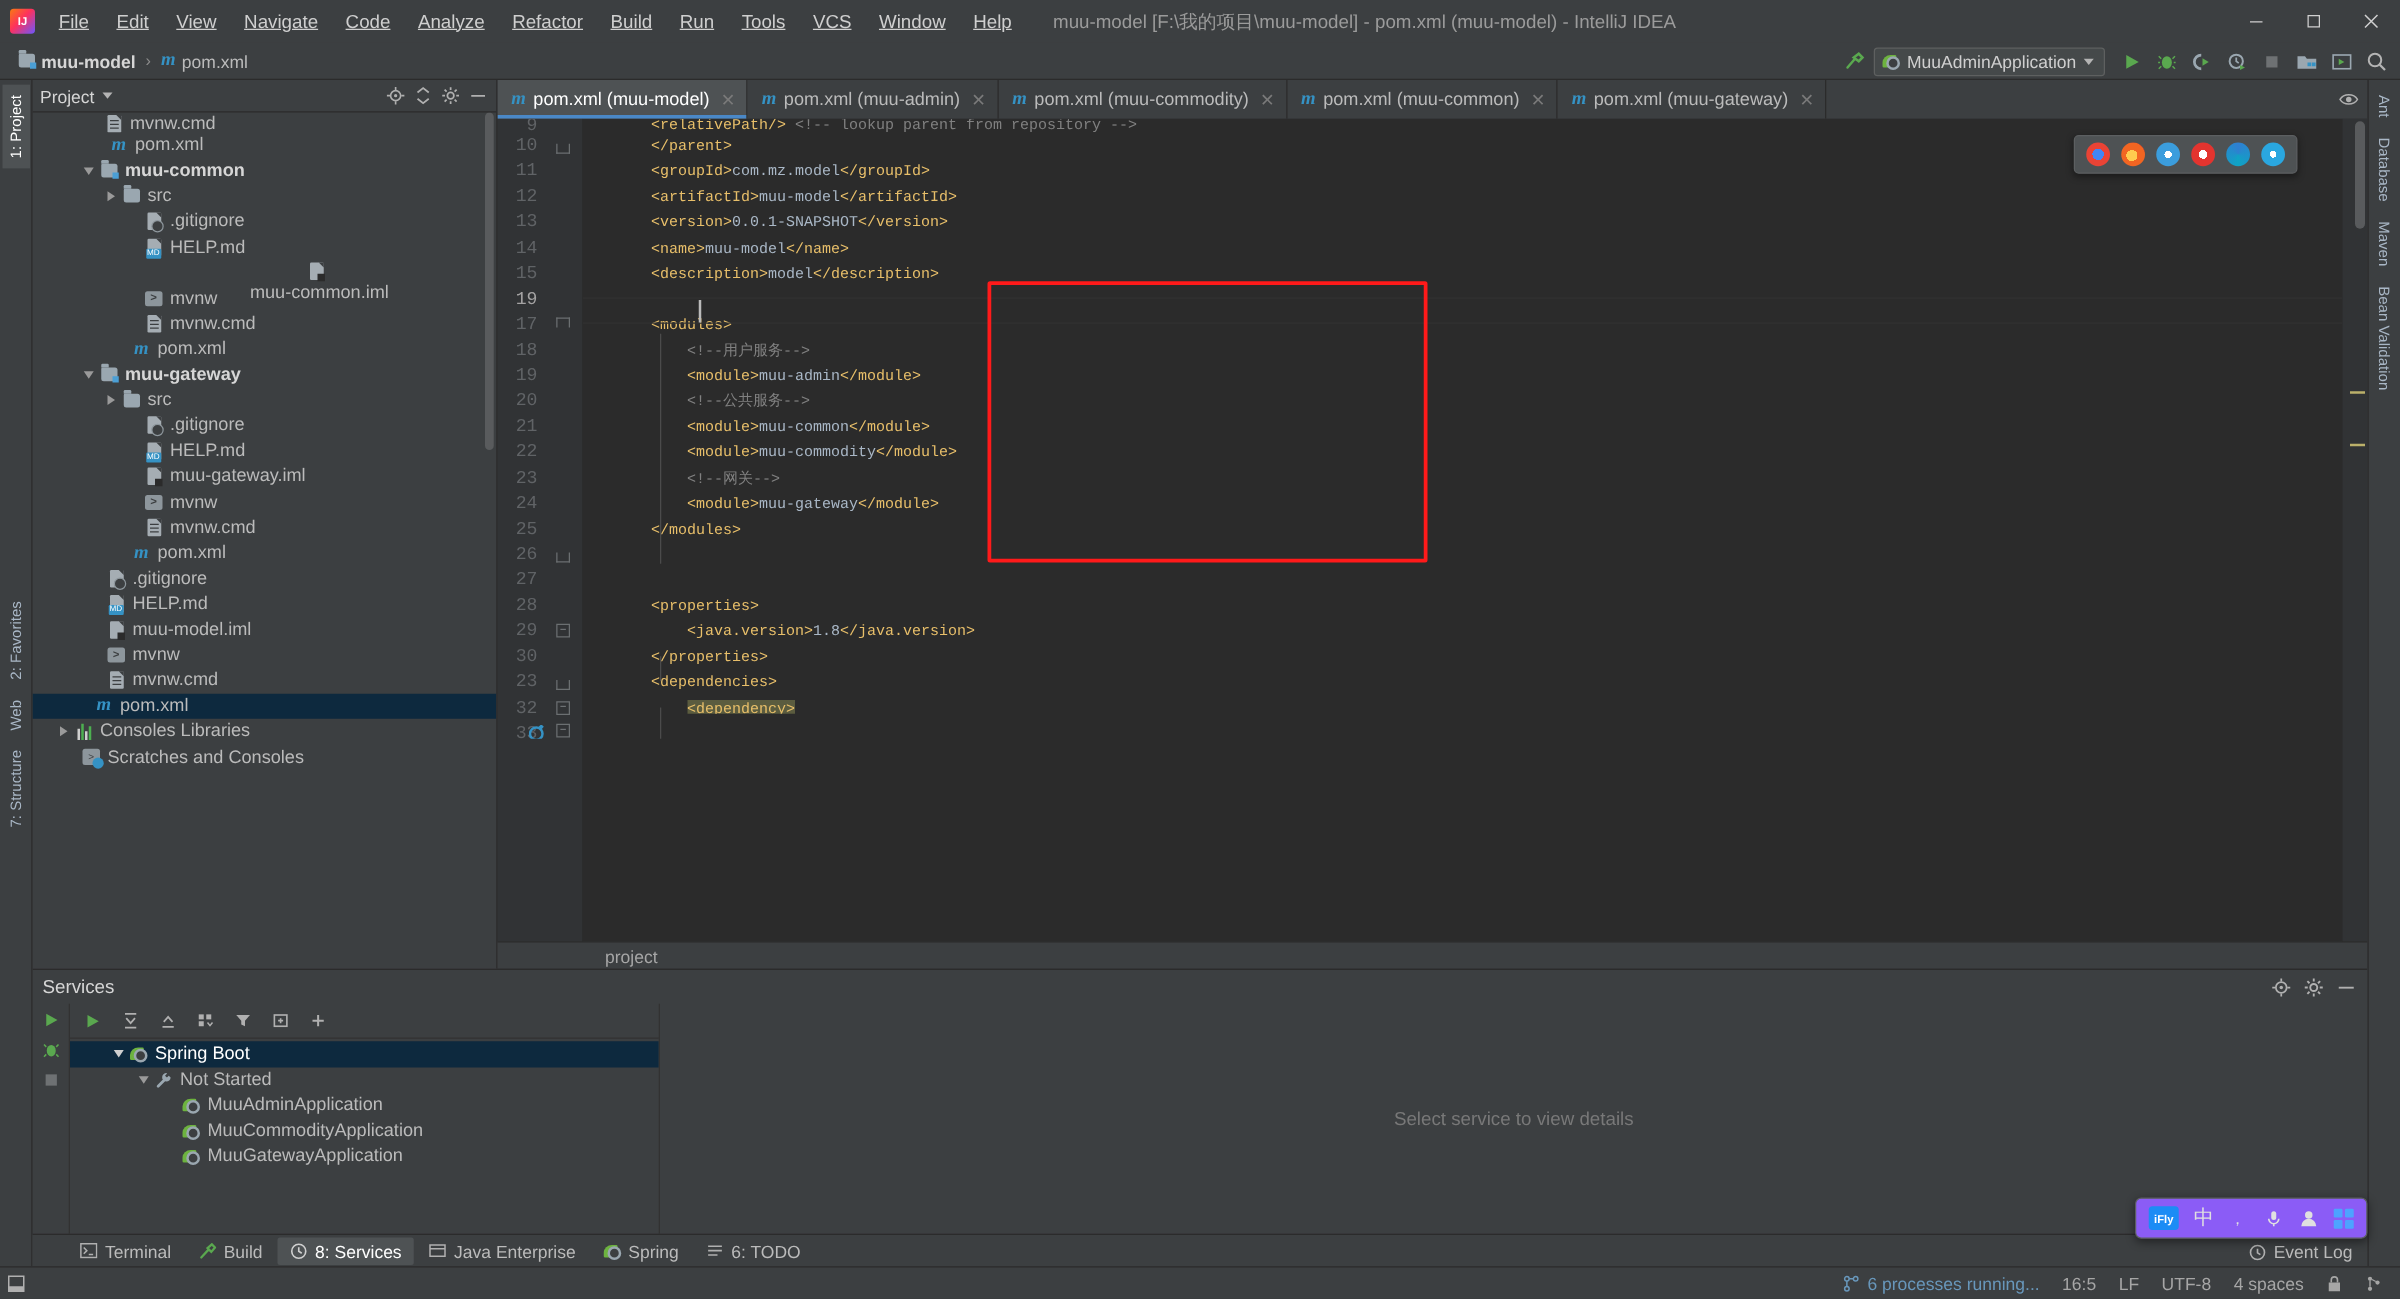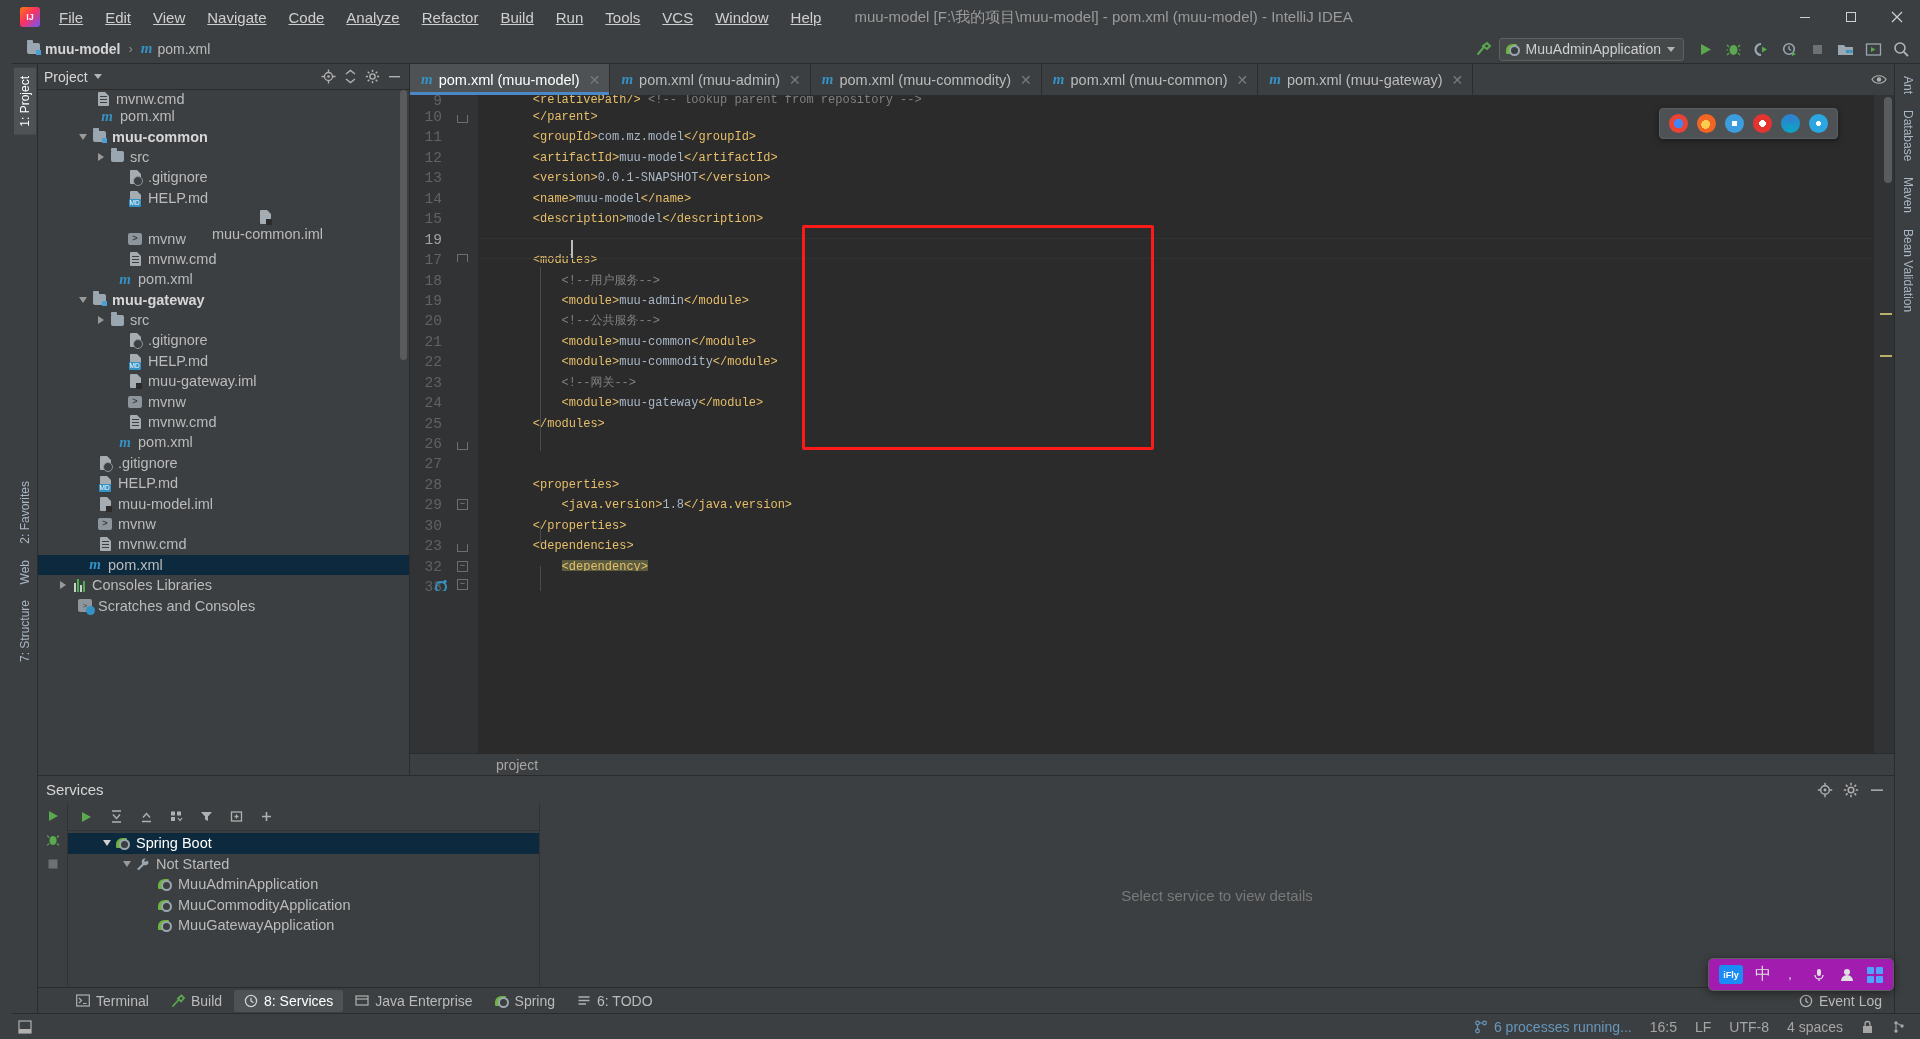"File" .app { padding-left: 12px -> none }
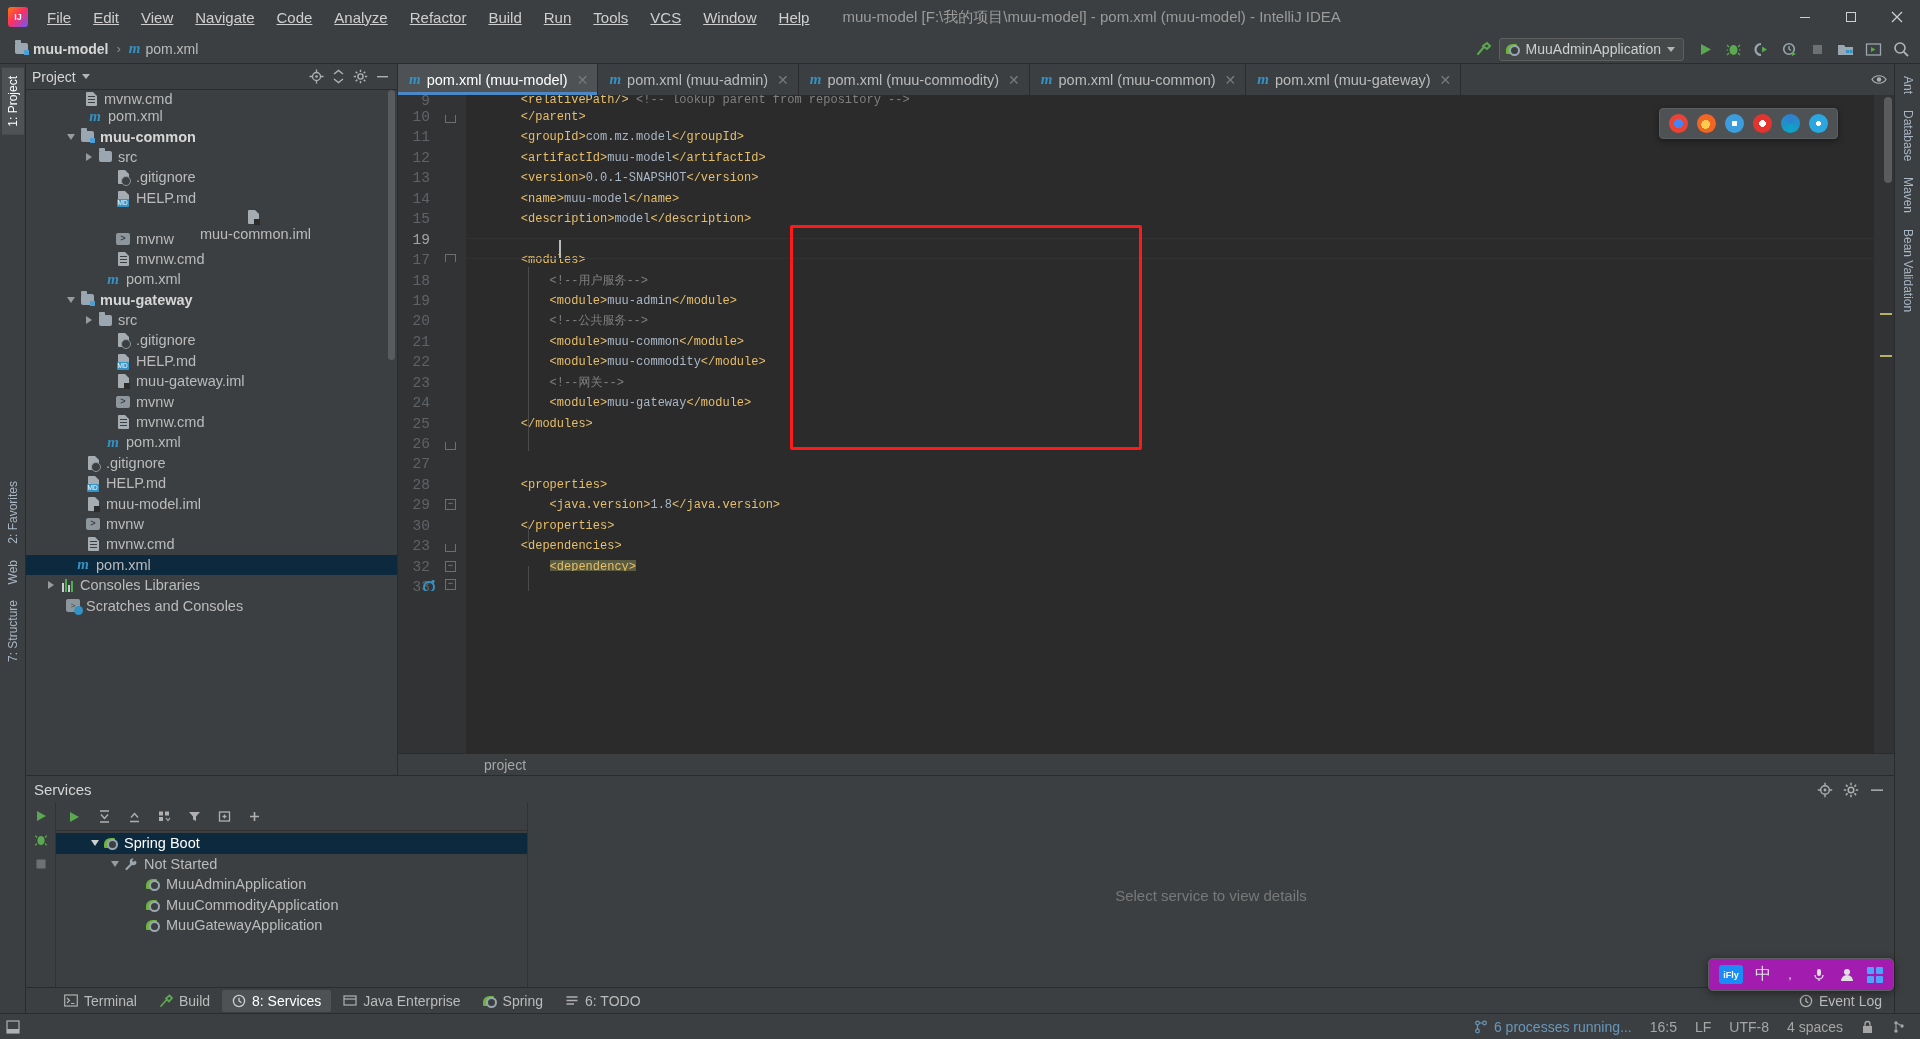"iFly" .ime-bar { background: #a21caf -> #8b5cf6 }
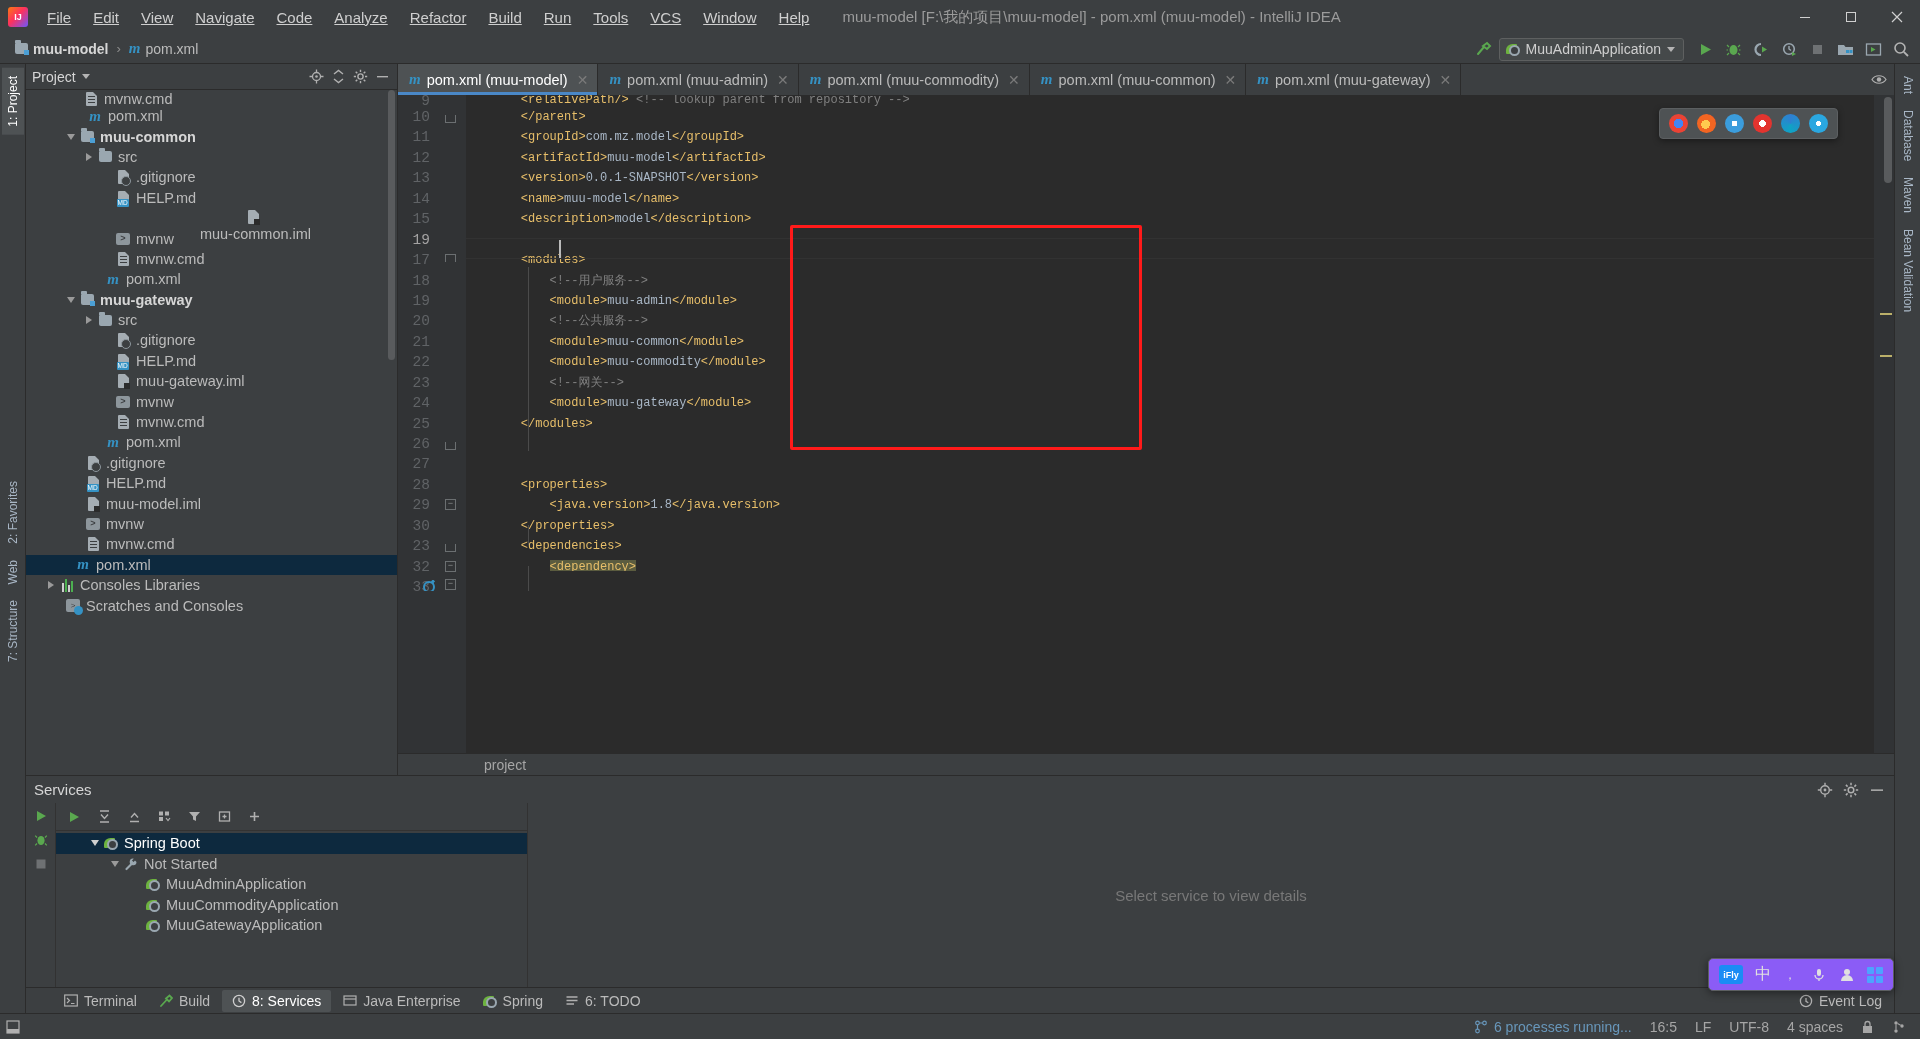"Event Log" span { align-items: center -> flex-end }
